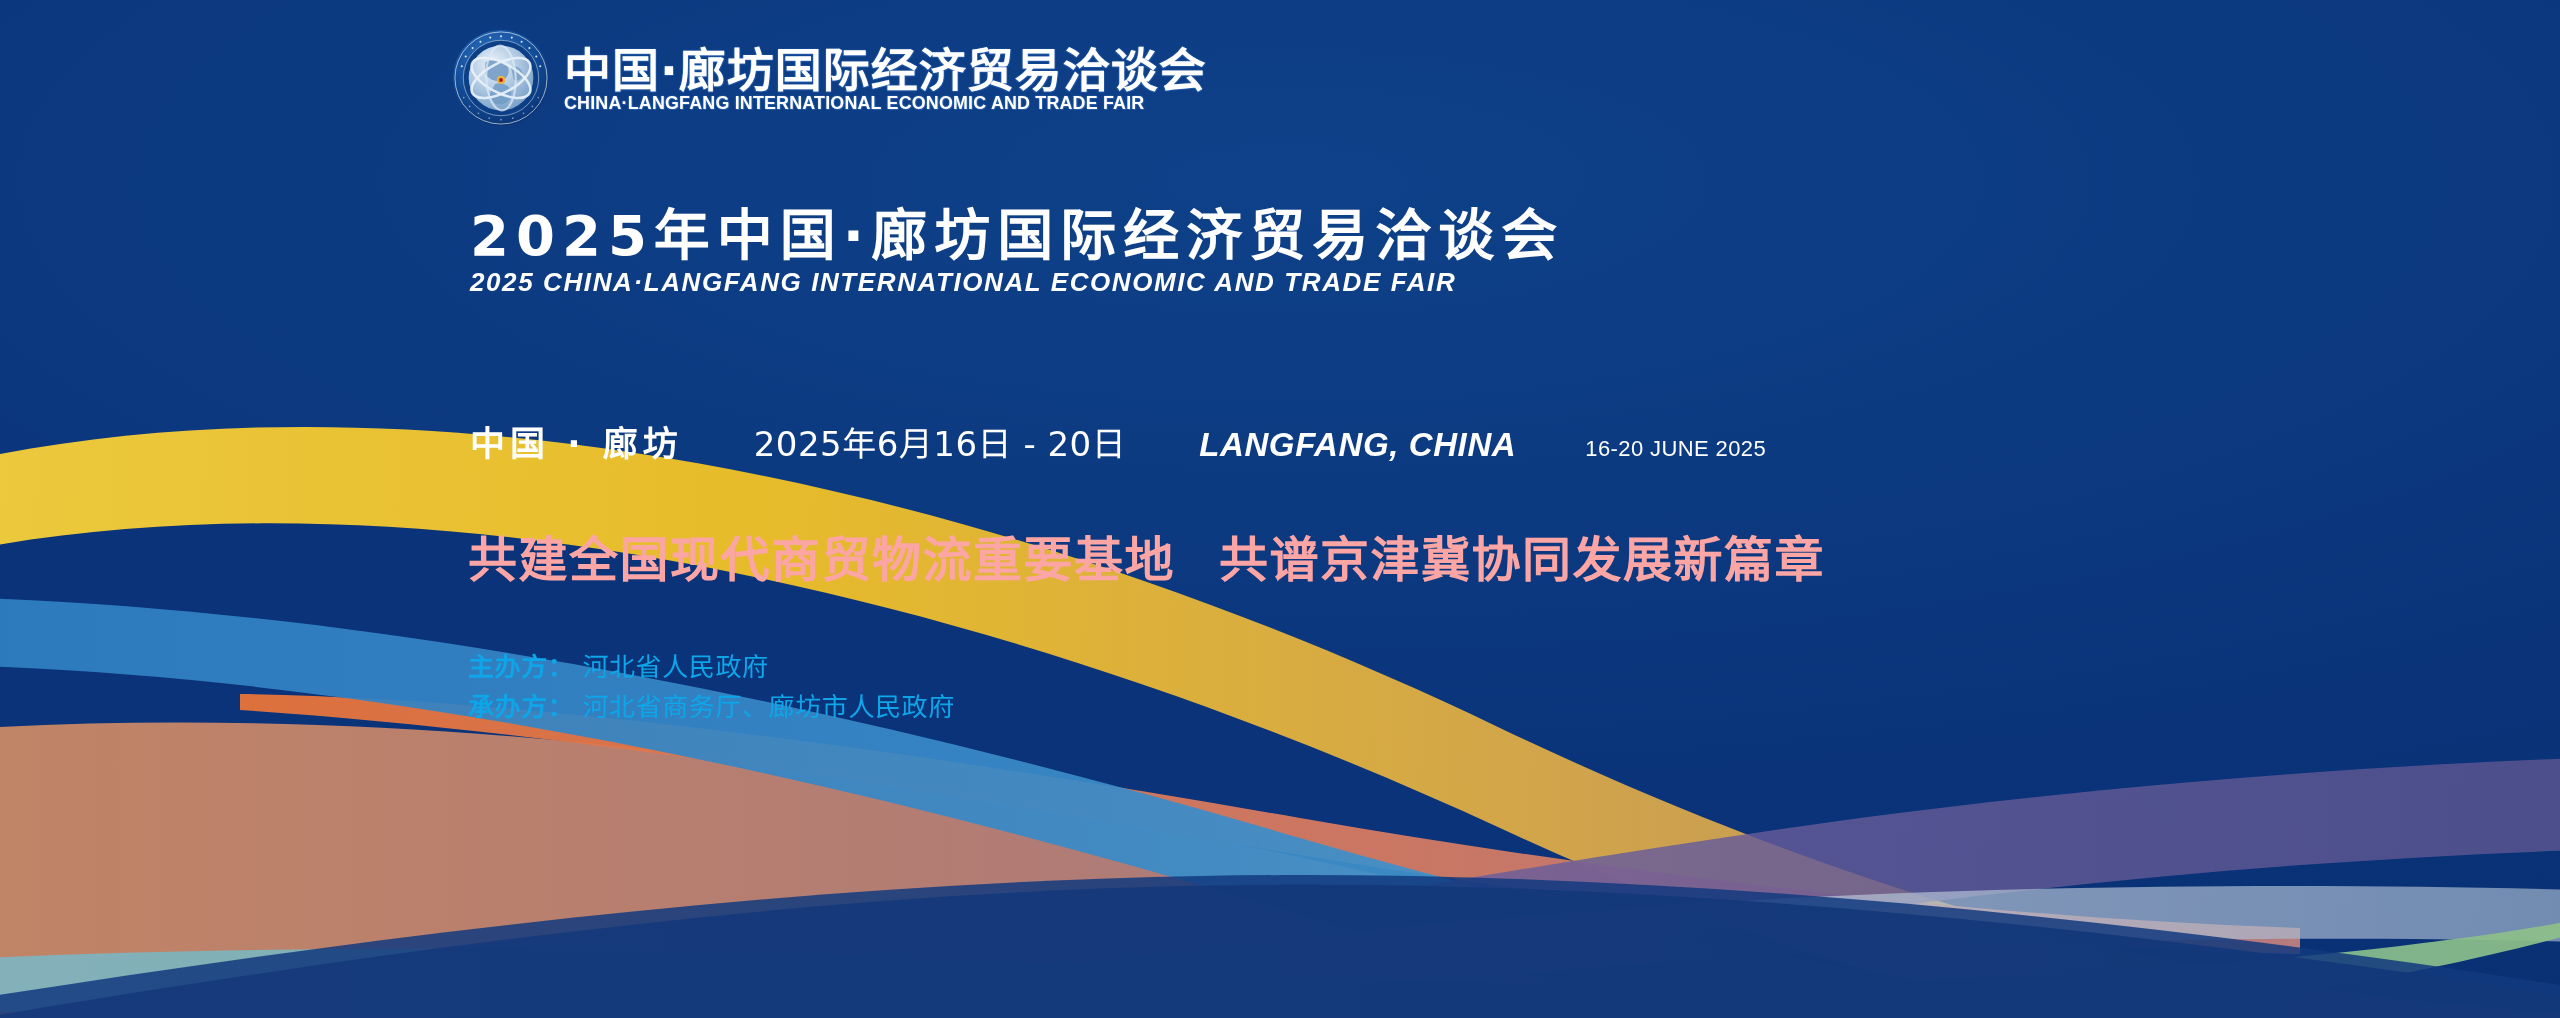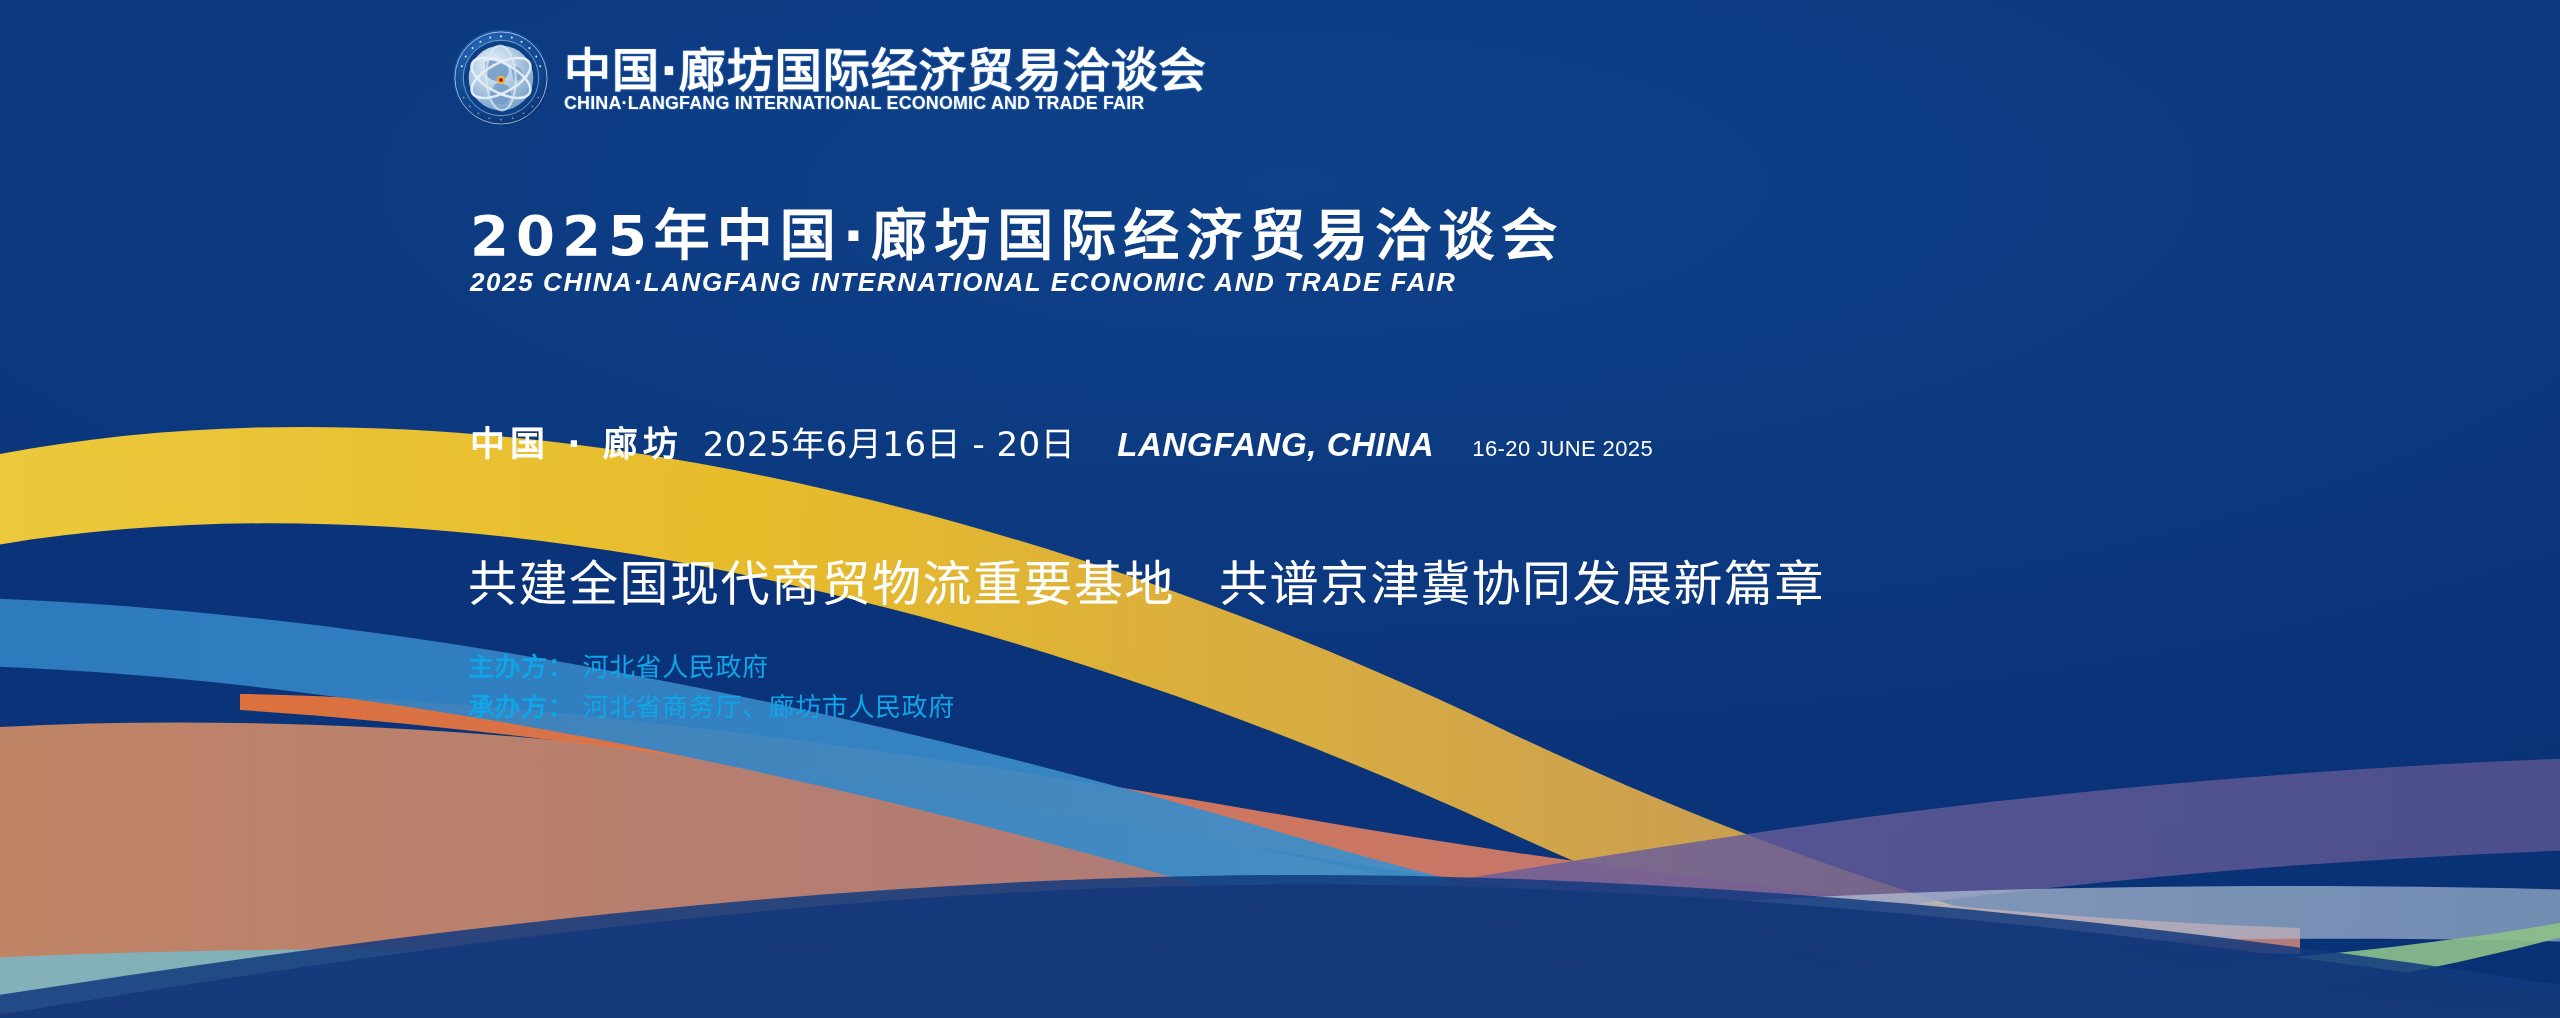"中国 · 廊坊" #meta-strip { gap: none -> 31px }
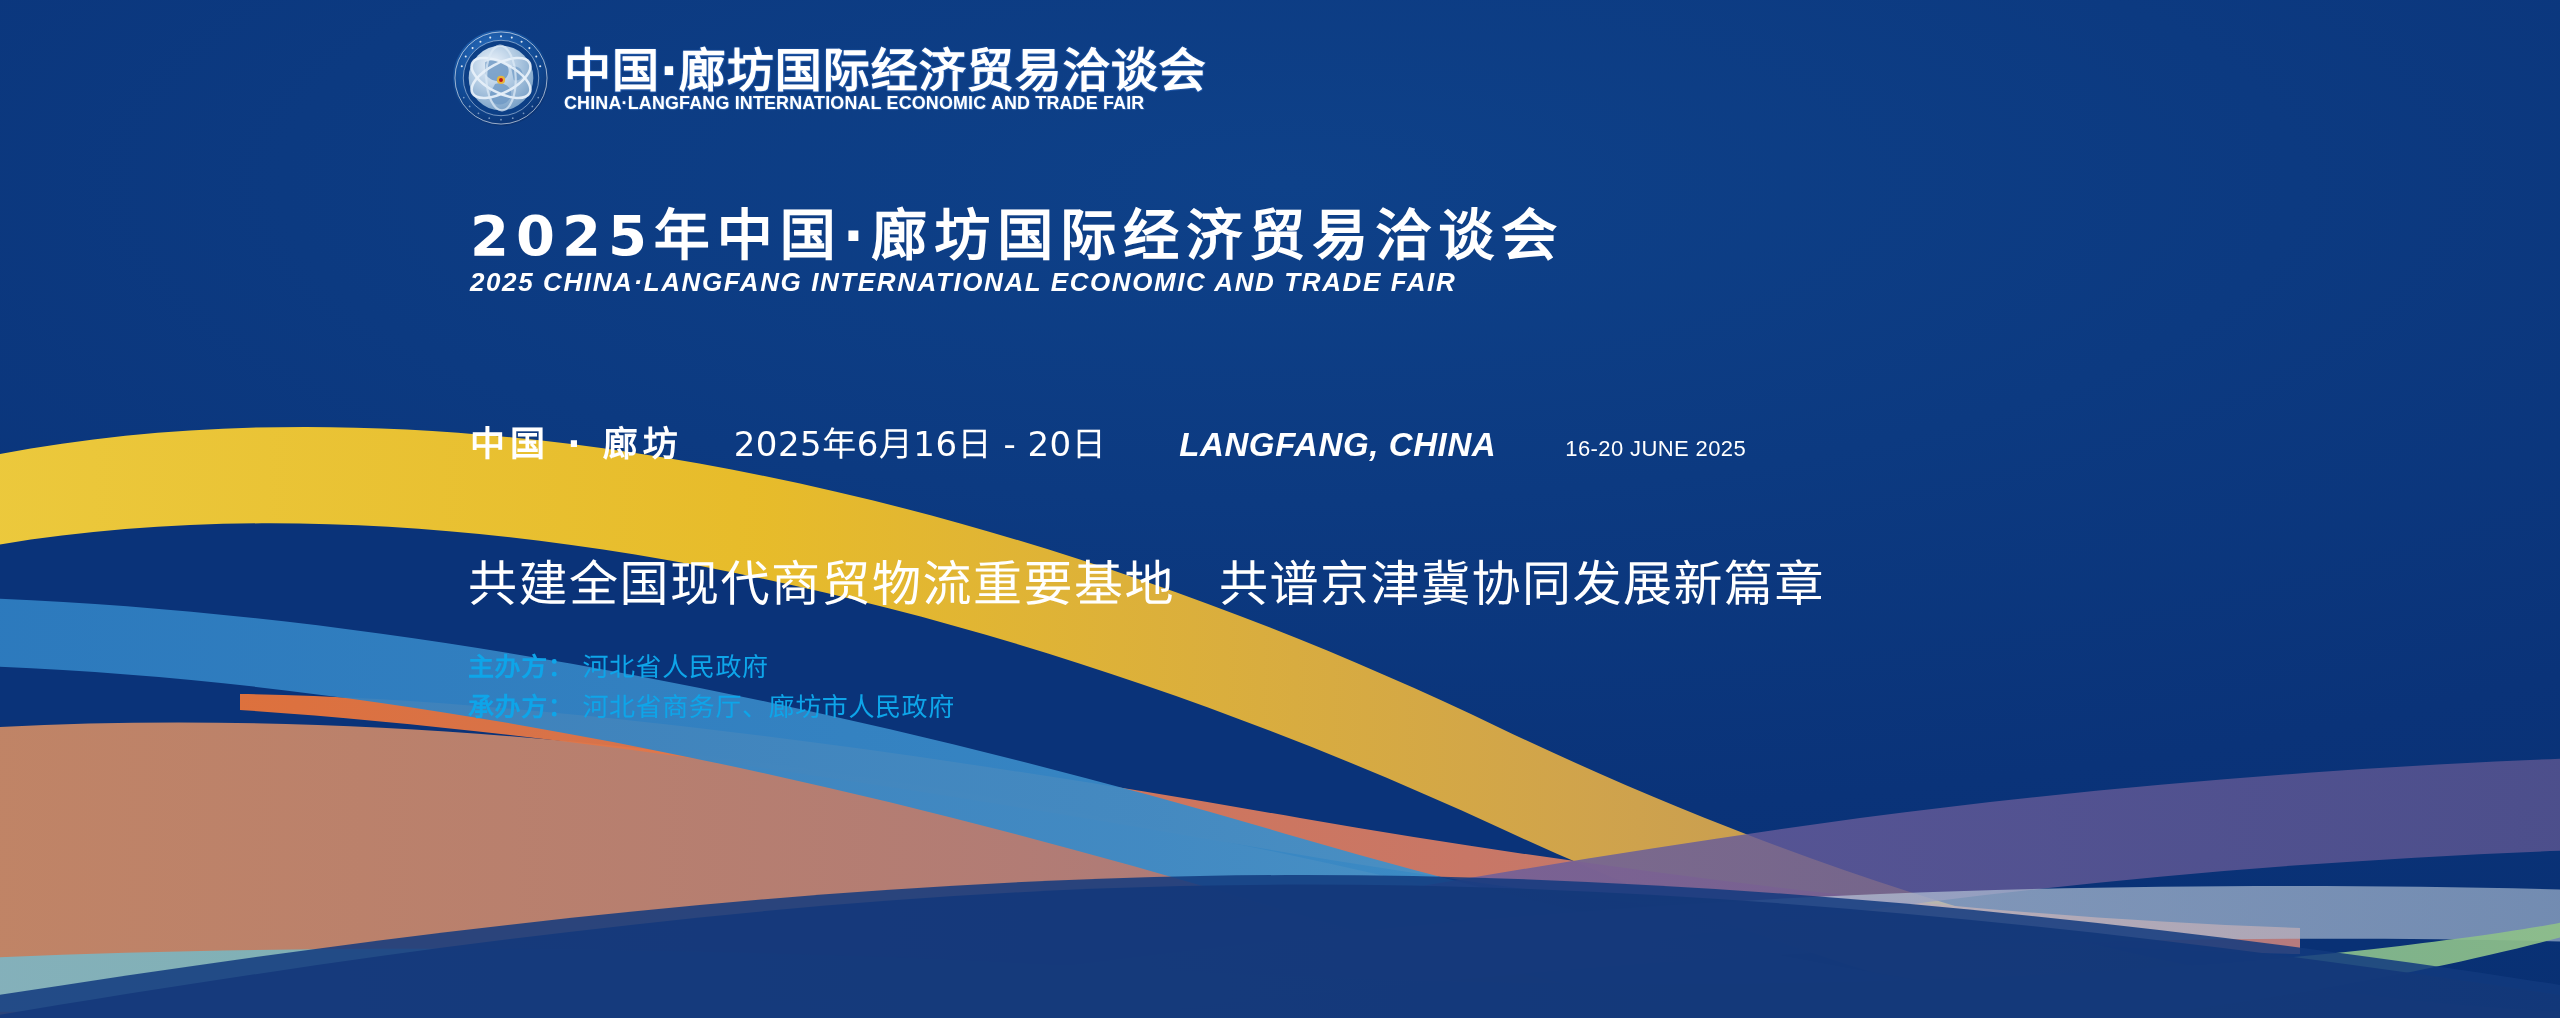"2025年6月16日 - 20日" .m-cn-date { margin-left: 20px -> 40px }
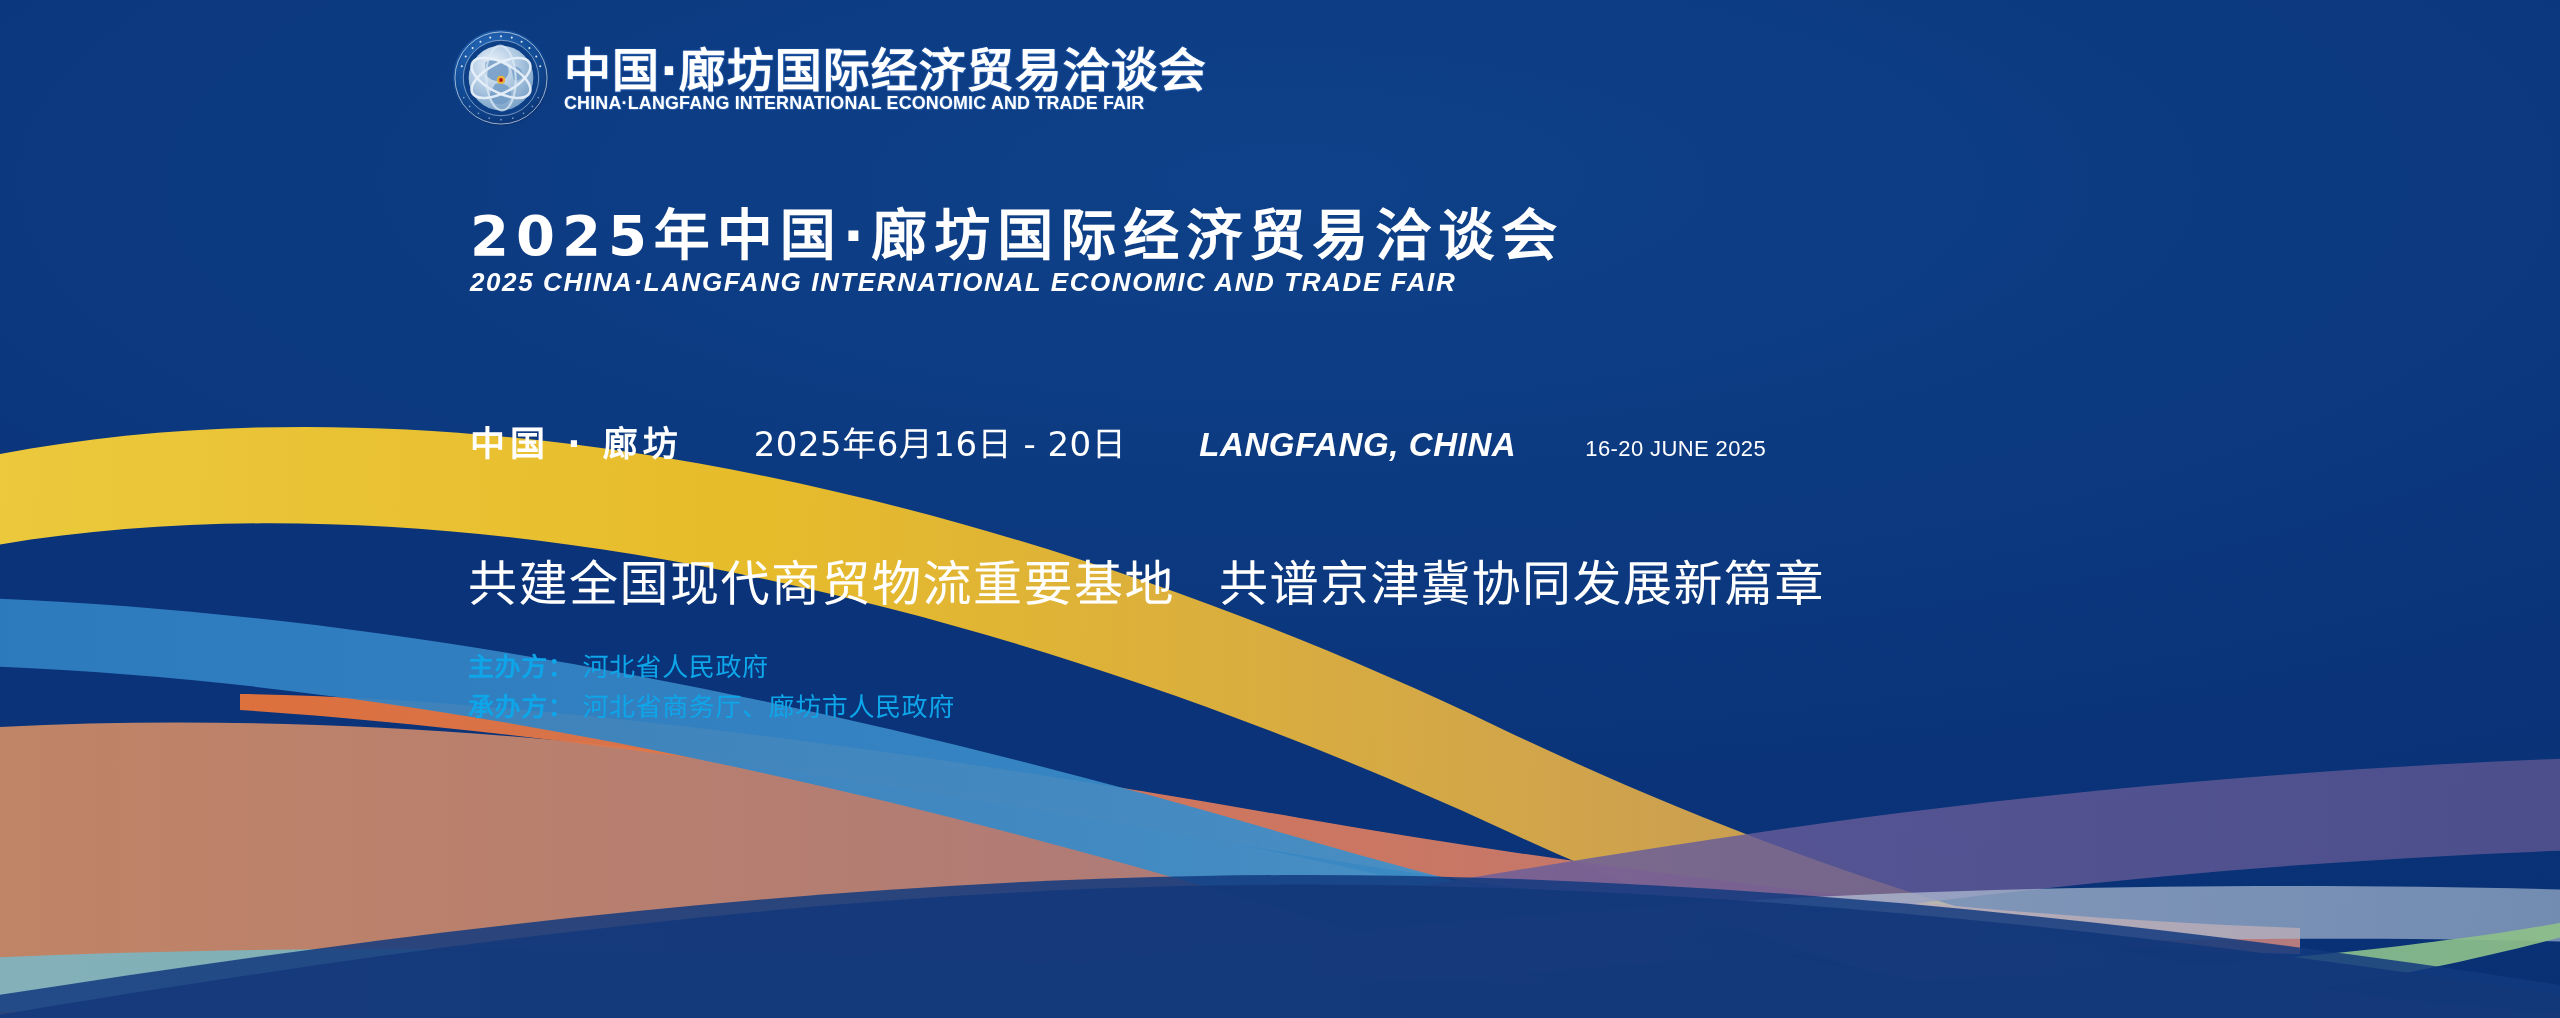"共建全国现代商贸物流重要基地 共谱京津冀协同发展新篇章" #slogan { color: #ffffff -> #fca5a5; font-weight: normal -> bold; top: 558px -> 534px }
